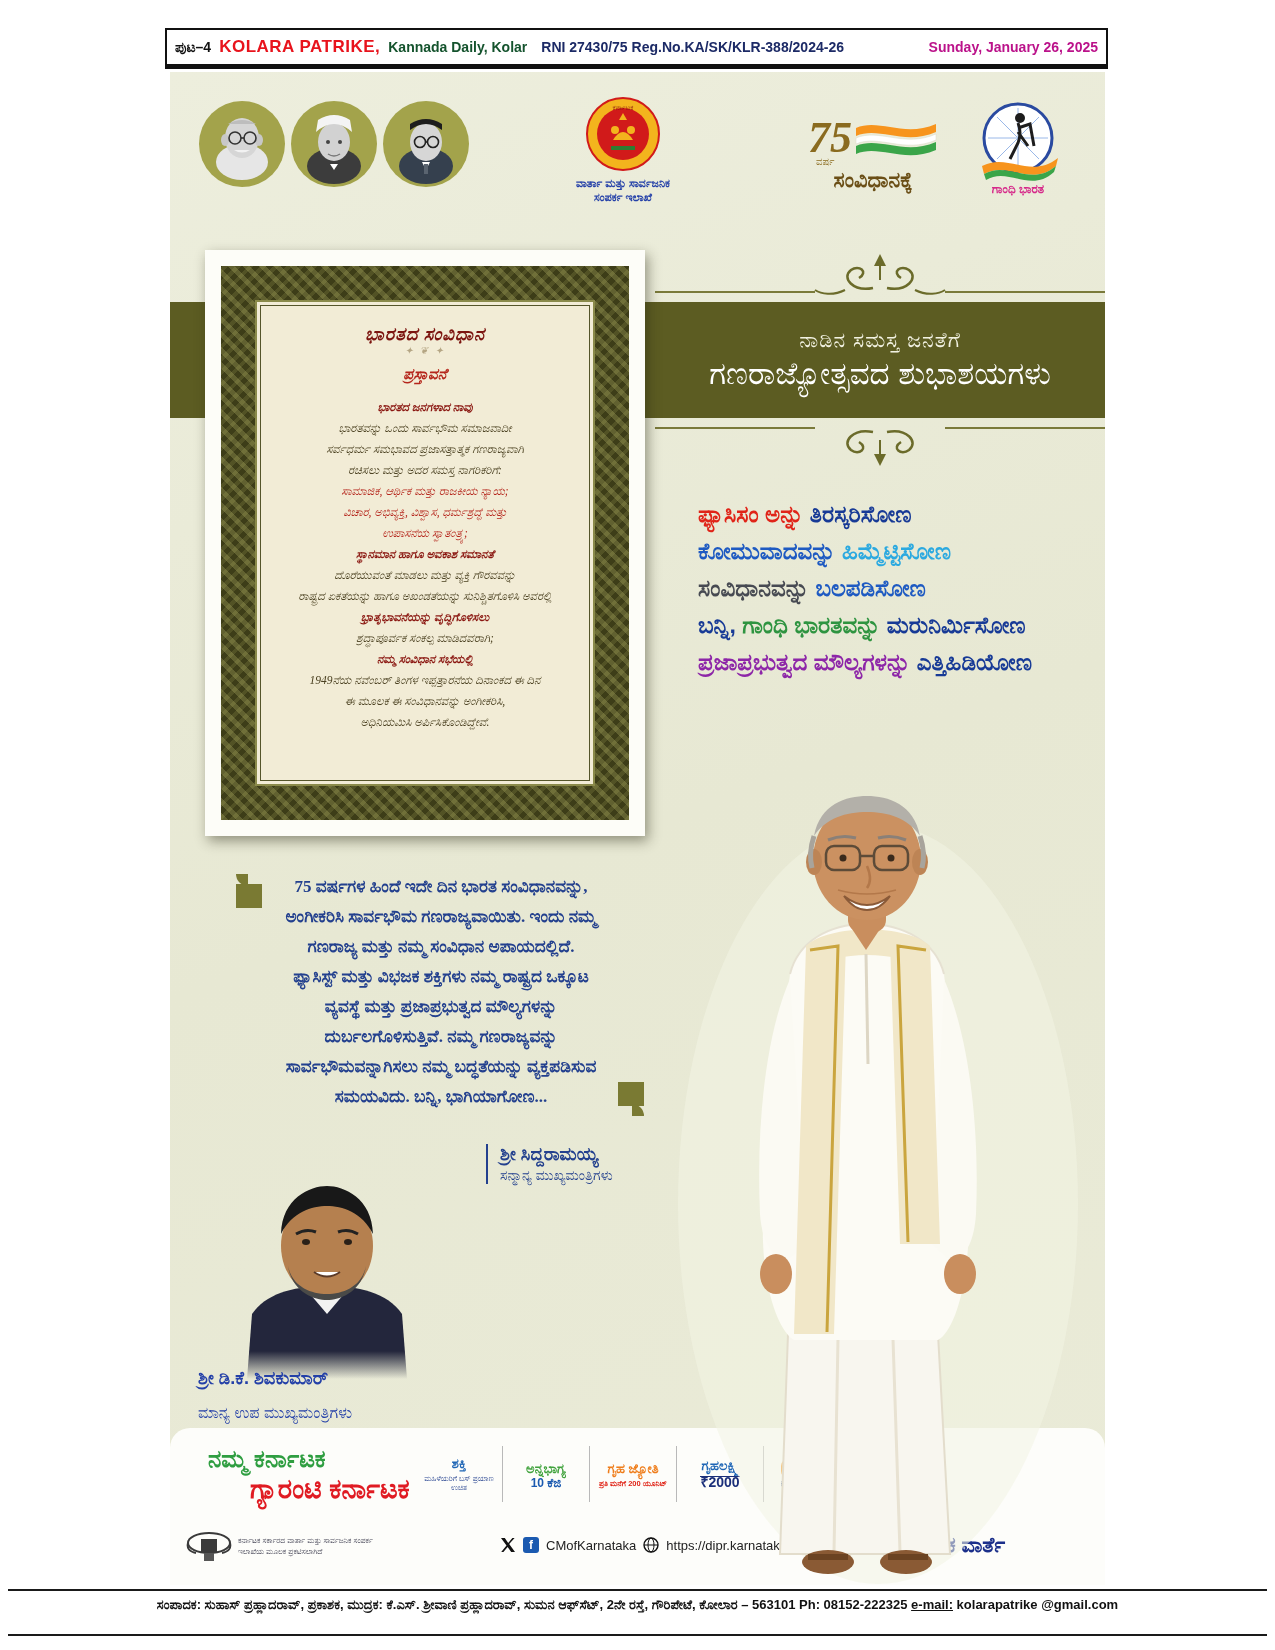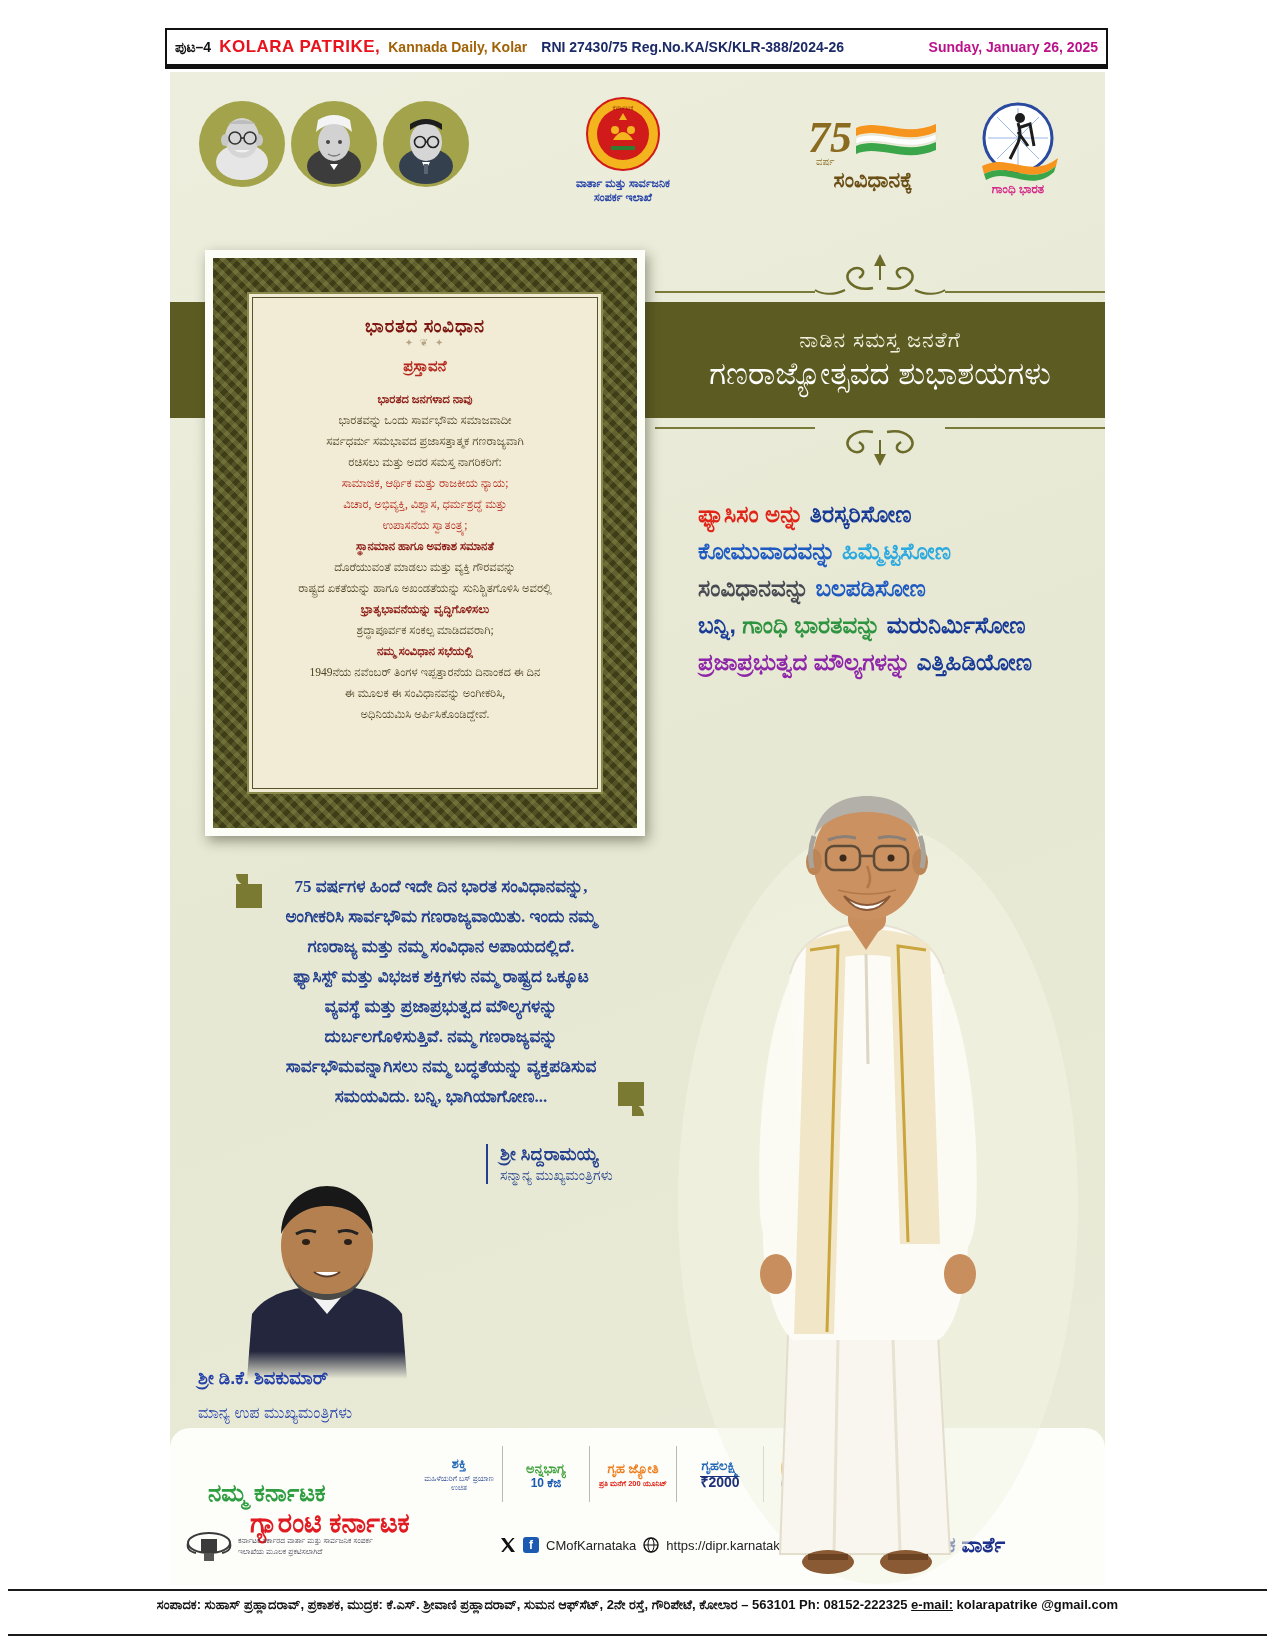"Kannada Daily, Kolar" .mh-daily { color: #a16207 -> #14532d }
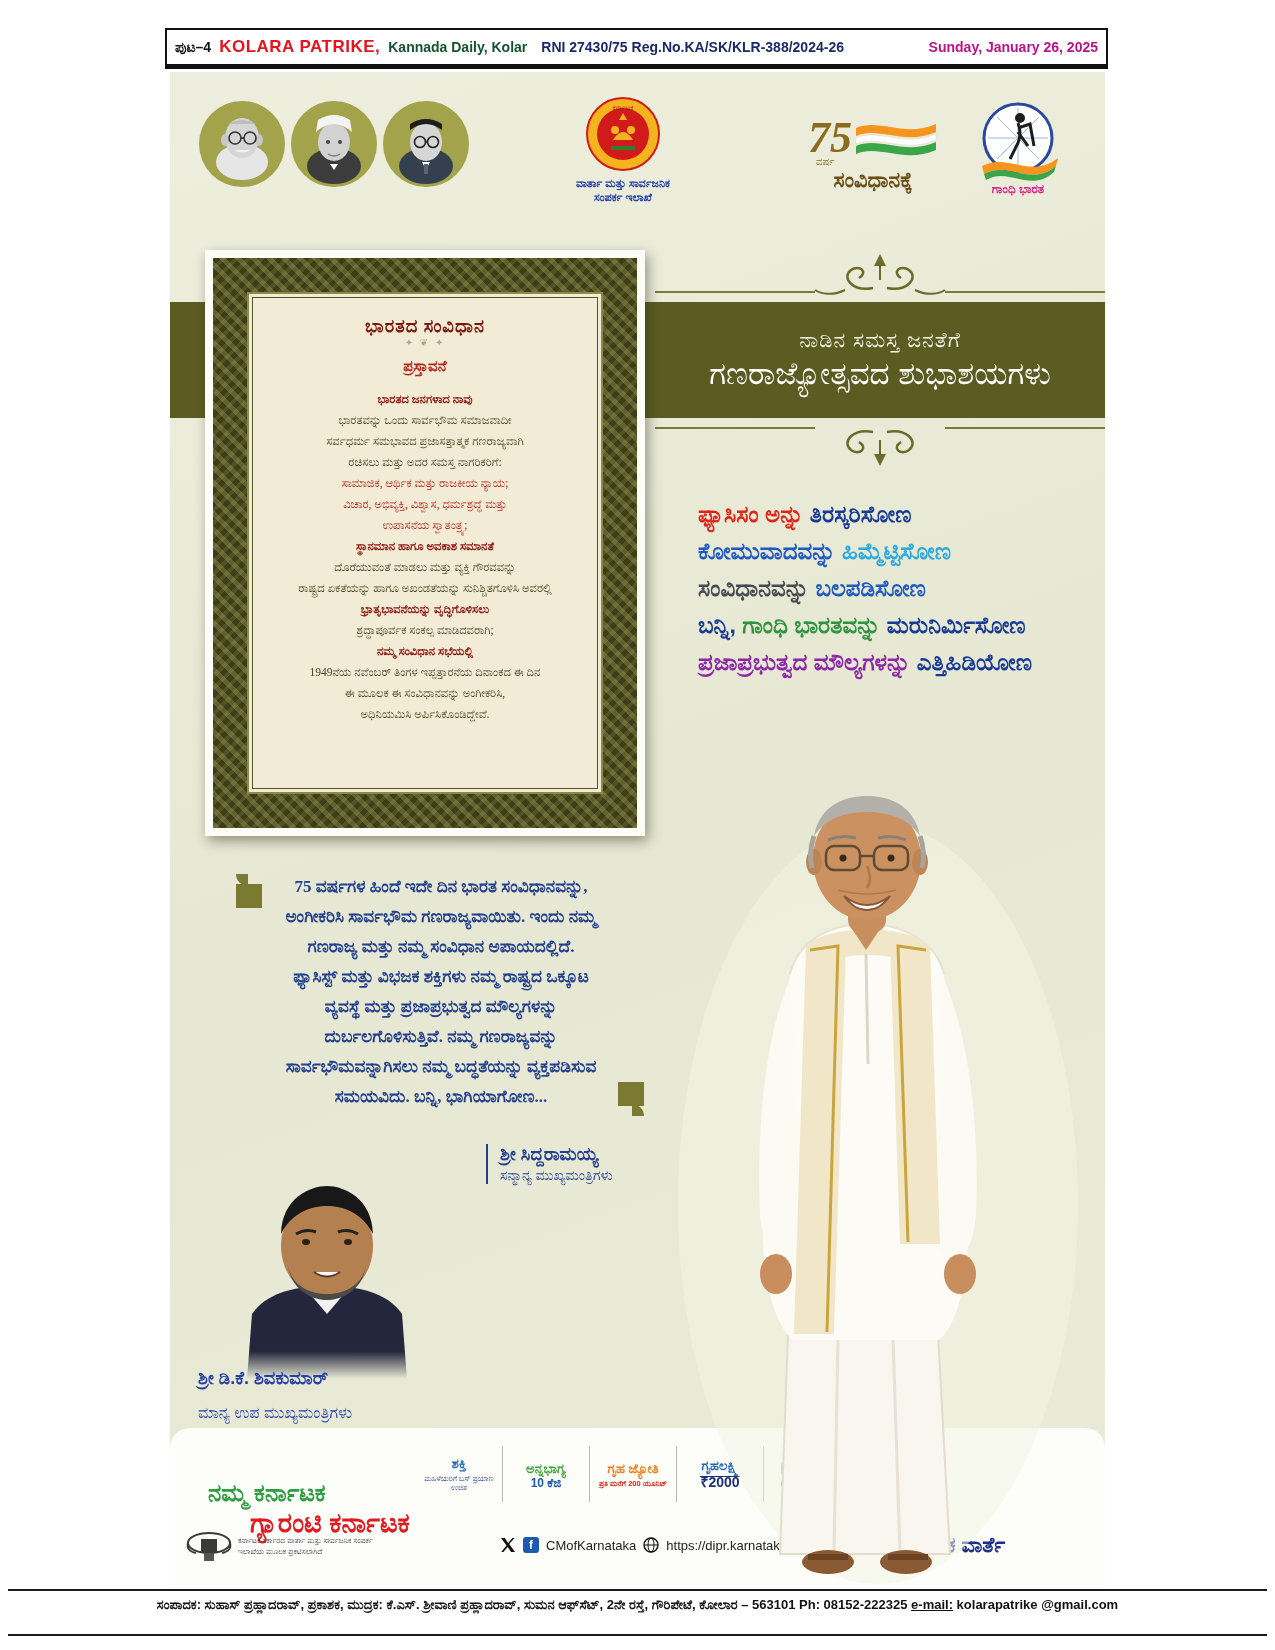"ಭಾರತದ ಸಂವಿಧಾನ" .doc-panel { font-style: none -> italic; padding: 8px -> 16px }
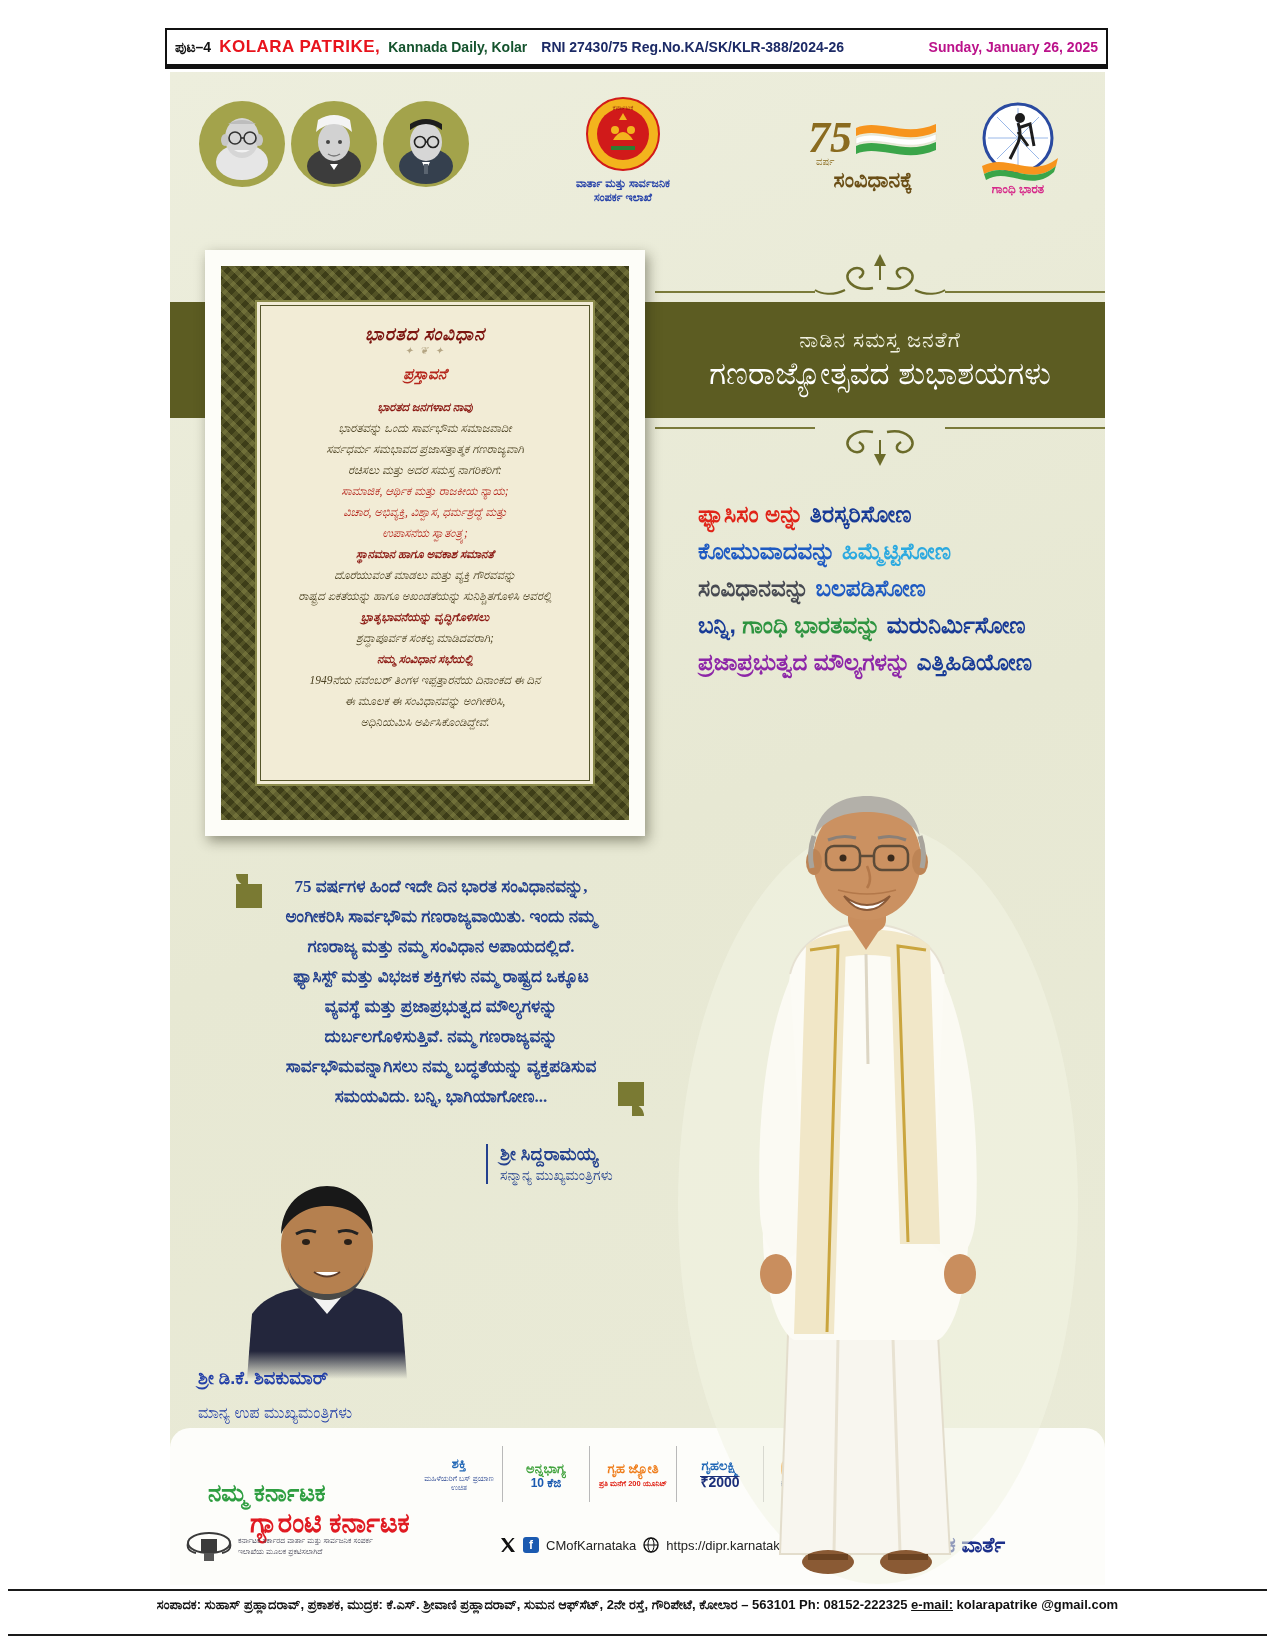"ನಮ್ಮ ಕರ್ನಾಟಕ" .gt1 { margin-top: 34px -> none }
